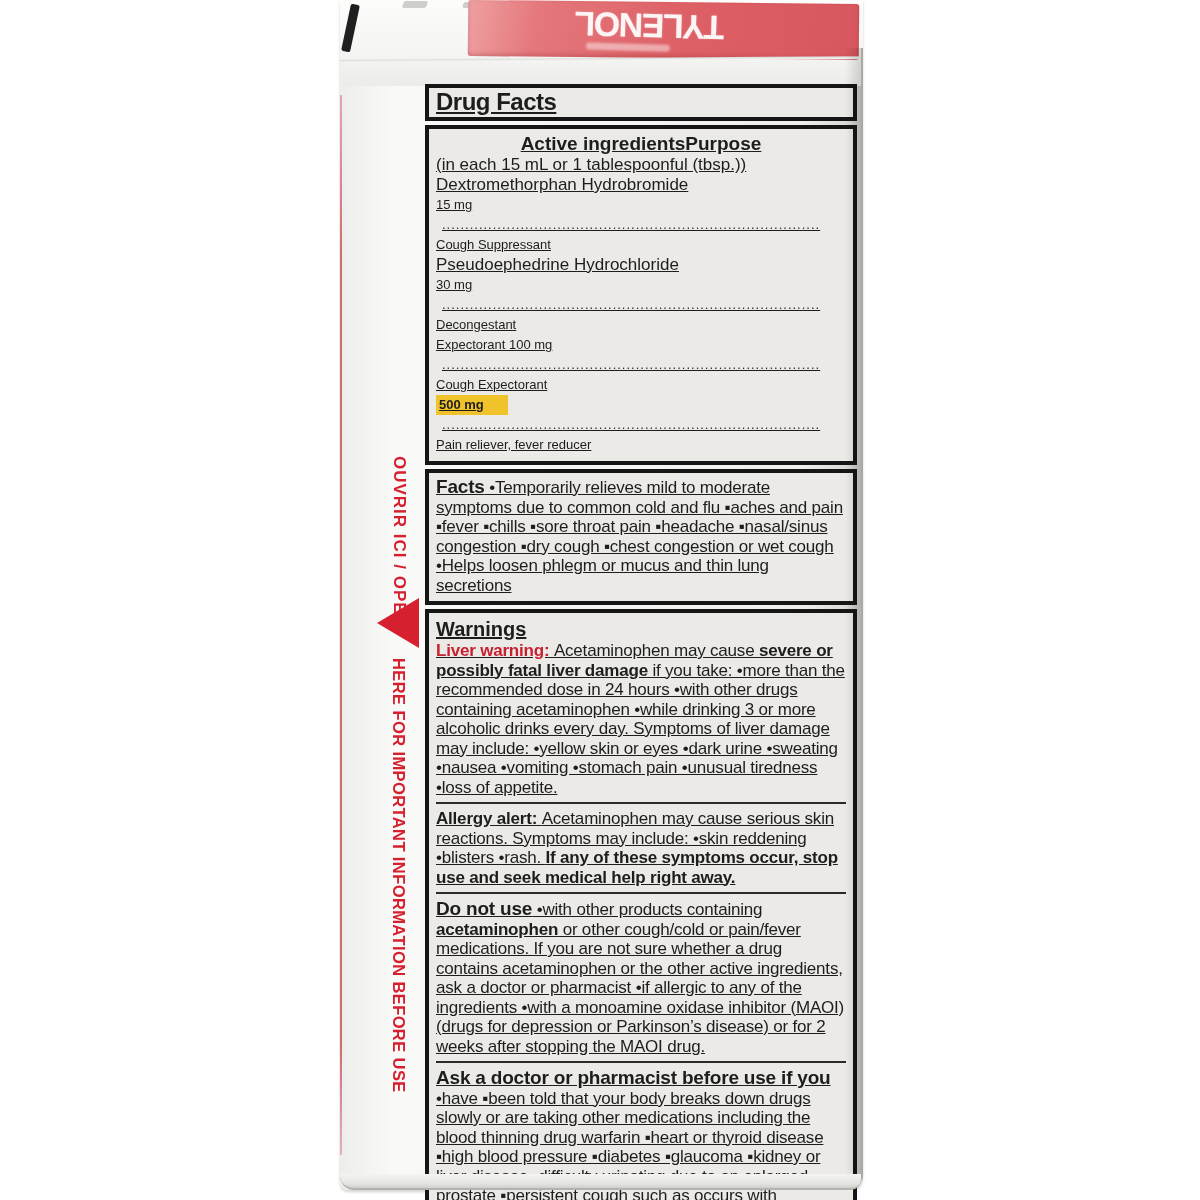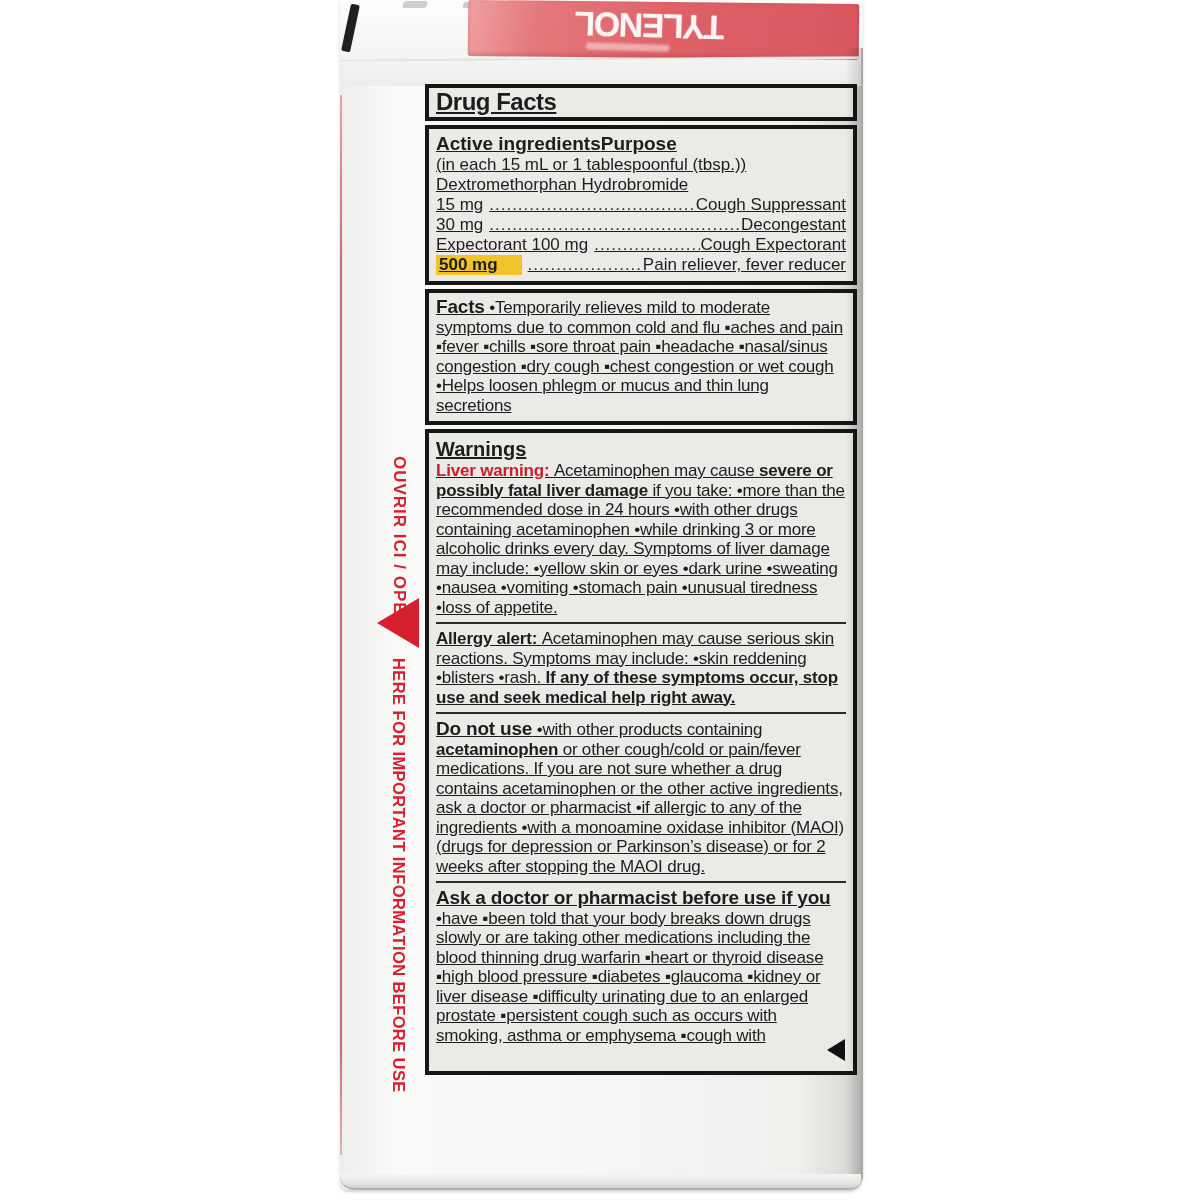"Active ingredients" .ai-head { justify-content: flex-start -> center }
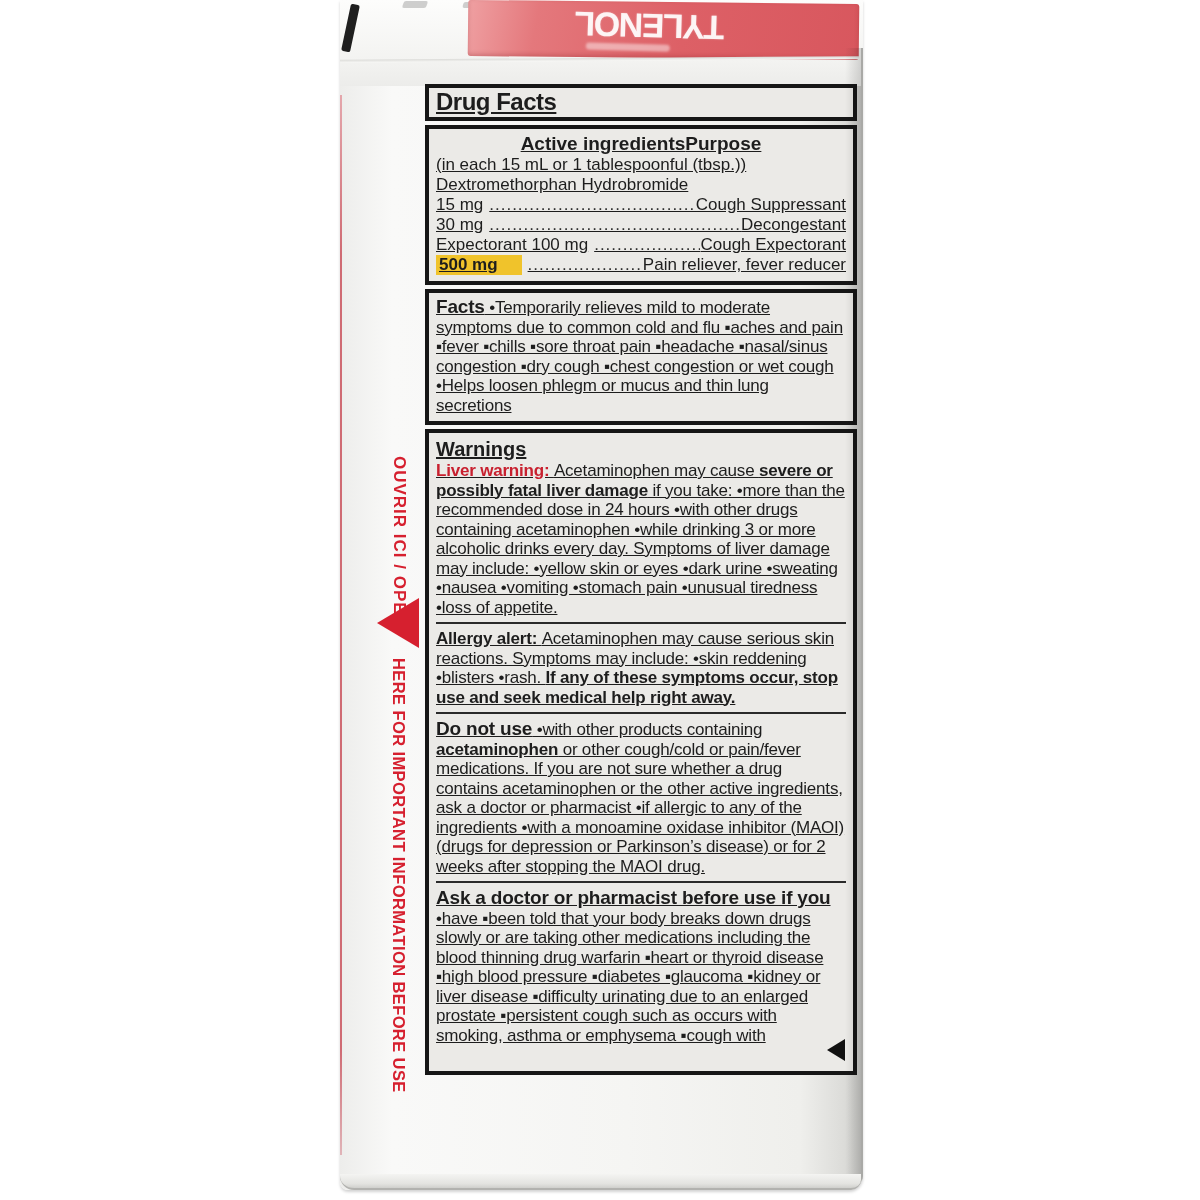"15 mg" .ai-row { flex-direction: none -> column; font-size: 17px -> 13px }
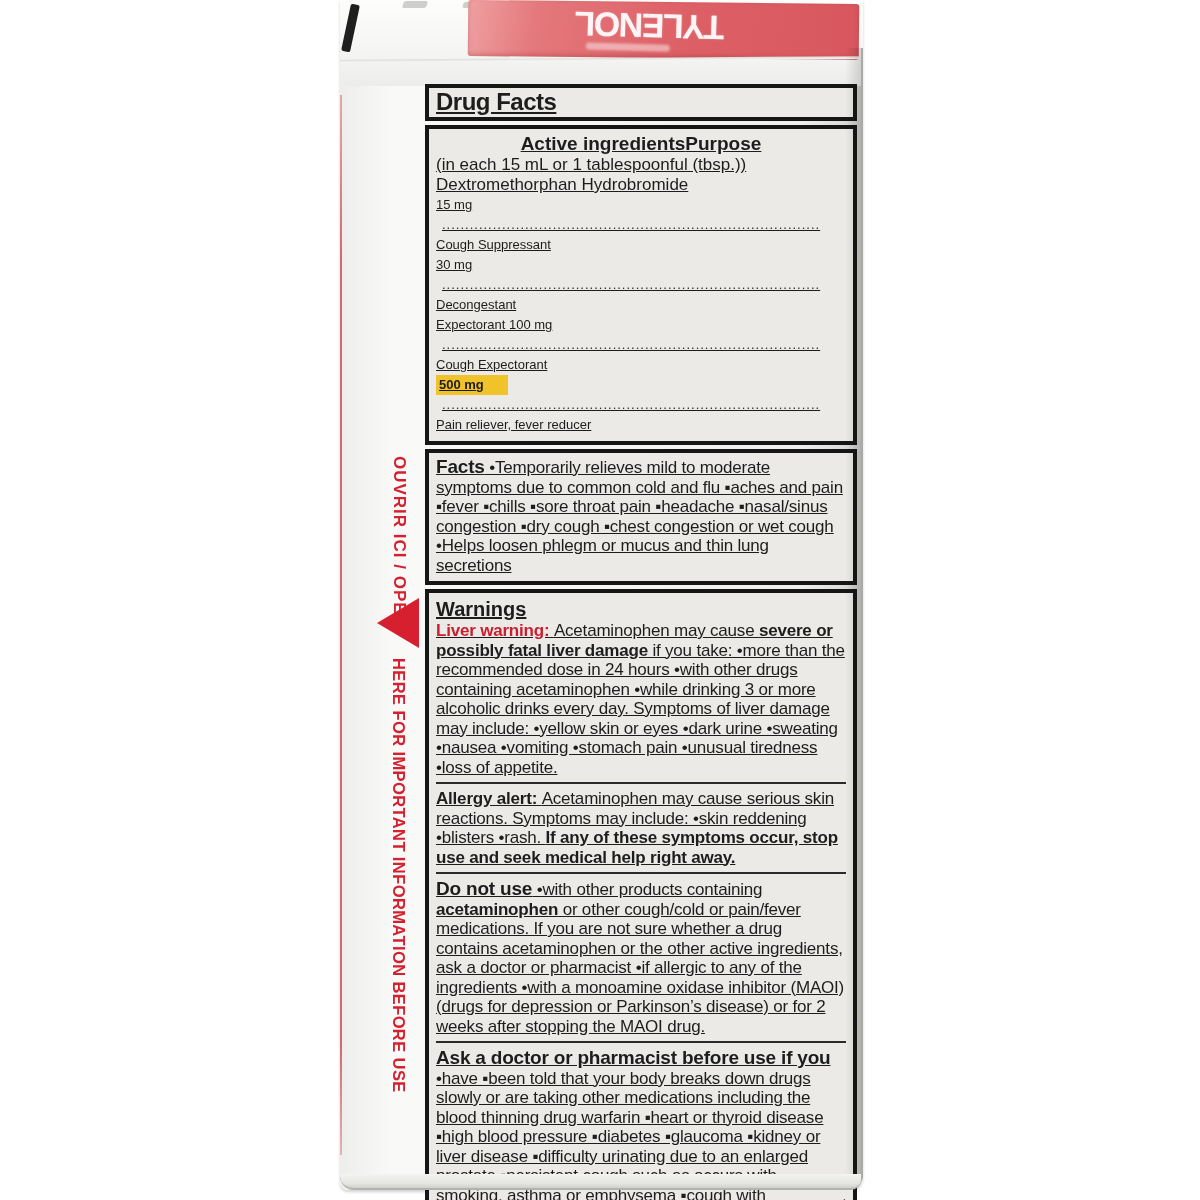"Pseudoephedrine Hydrochloride" div.ai-line { html: none -> <div>Pseudoephedrine Hydrochloride</div> }
